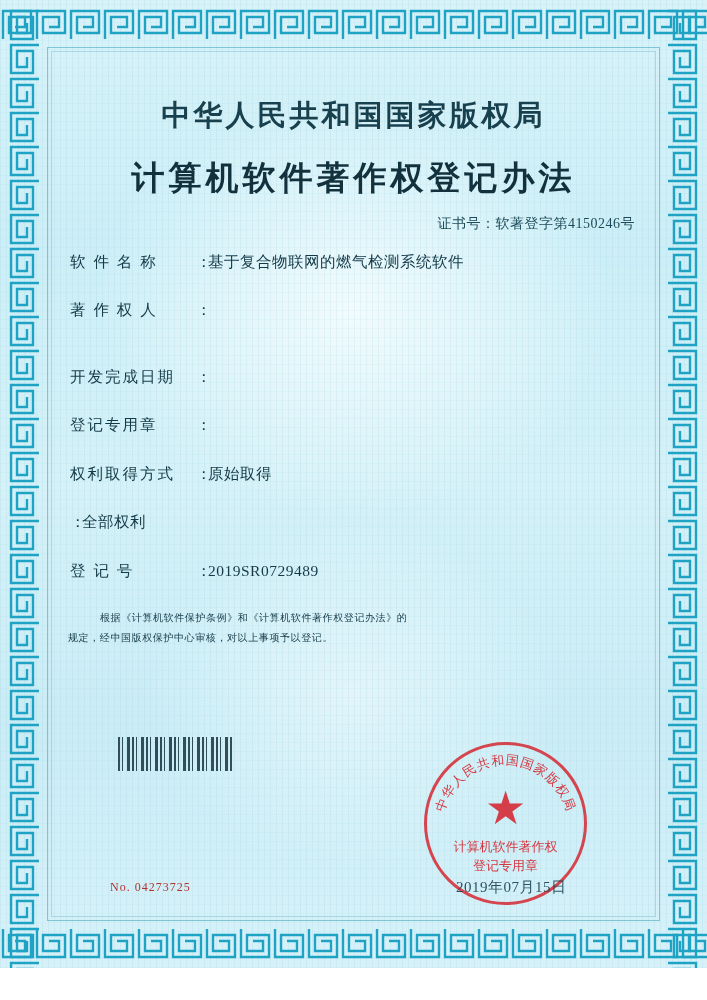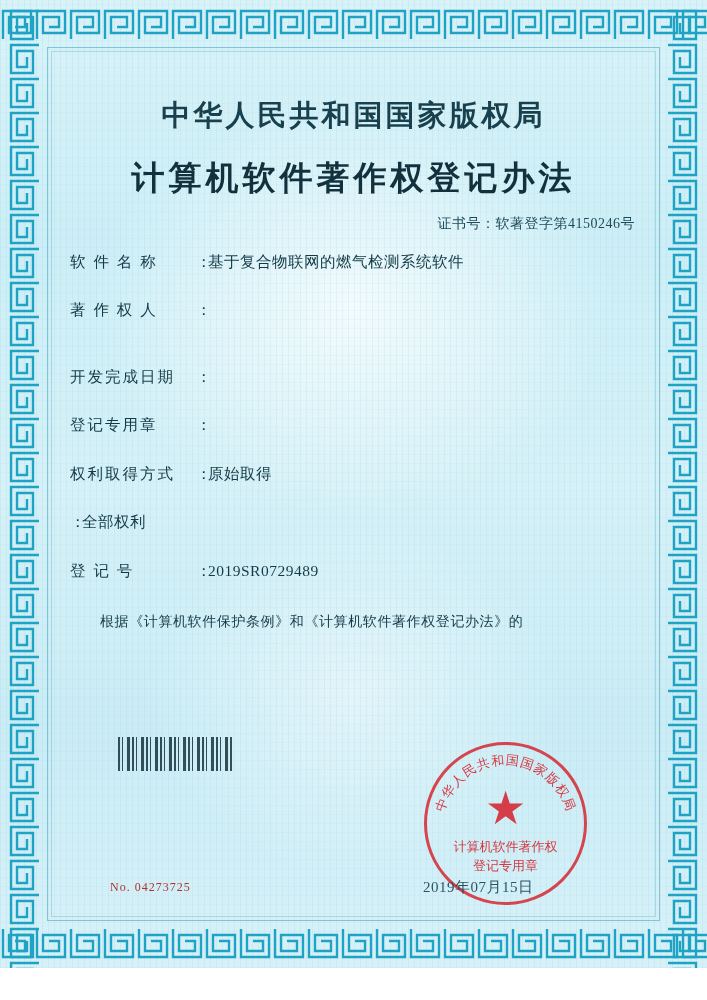"根据《计算机软件保护条例》和《计算机软件著作权登记办法》的" .statement { font-size: 14px -> 10px }
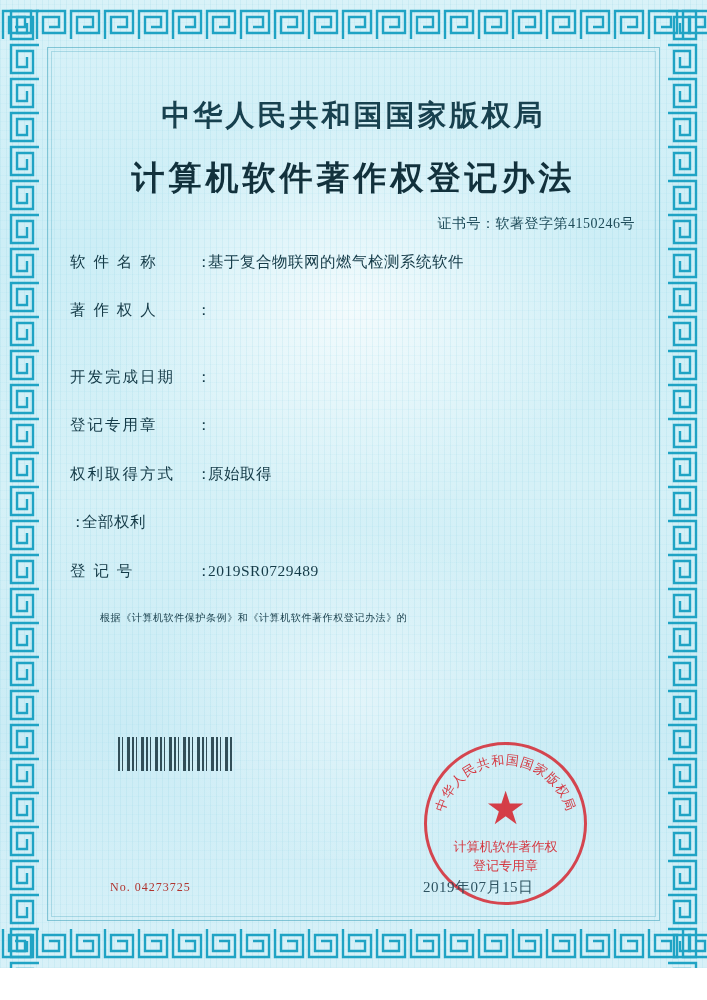"规定，经中国版权保护中心审核，对以上事项予以登记。" div { html: none -> <div>规定，经中国版权保护中心审核，对以上事项予以登记。</div> }
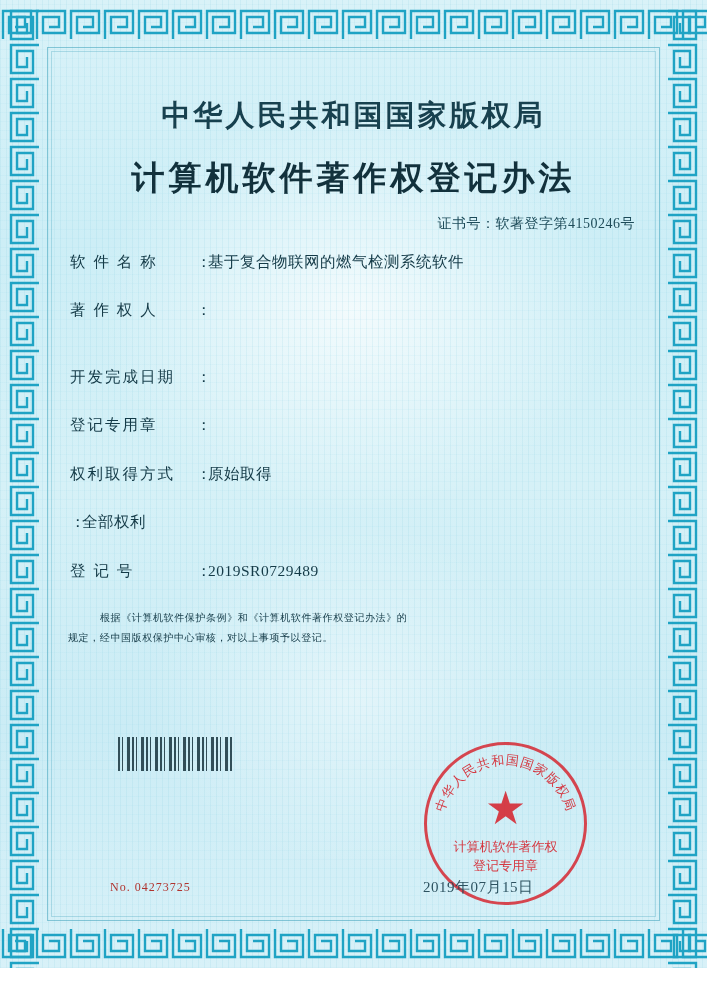"2019年07月15日" .footer-date { left: 423px -> 456px }
